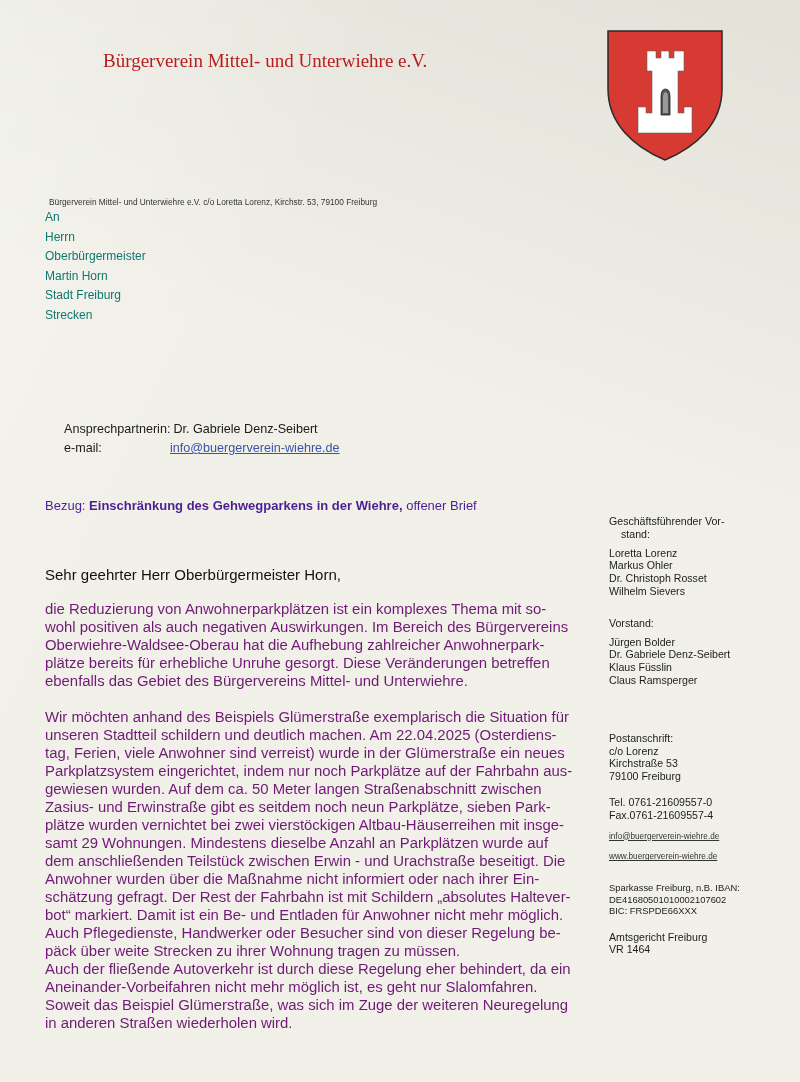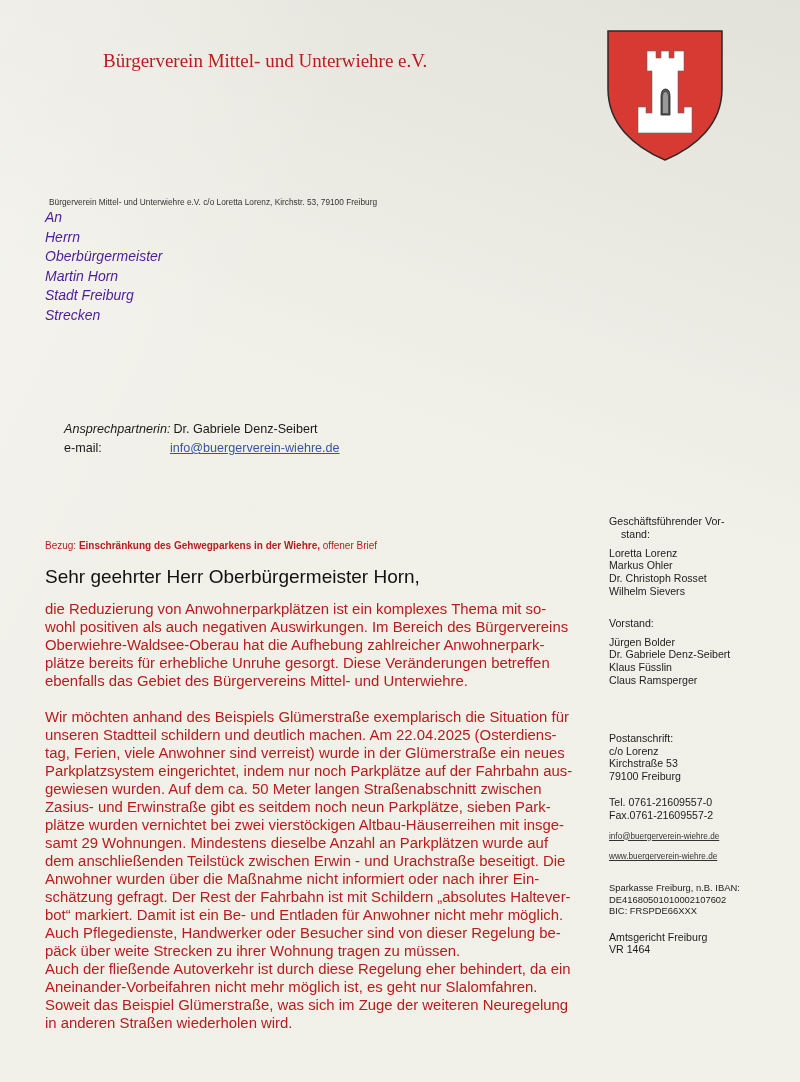"An" .address { color: #4c1d95 -> #0f766e; font-size: 14px -> 12px; font-style: italic -> none }
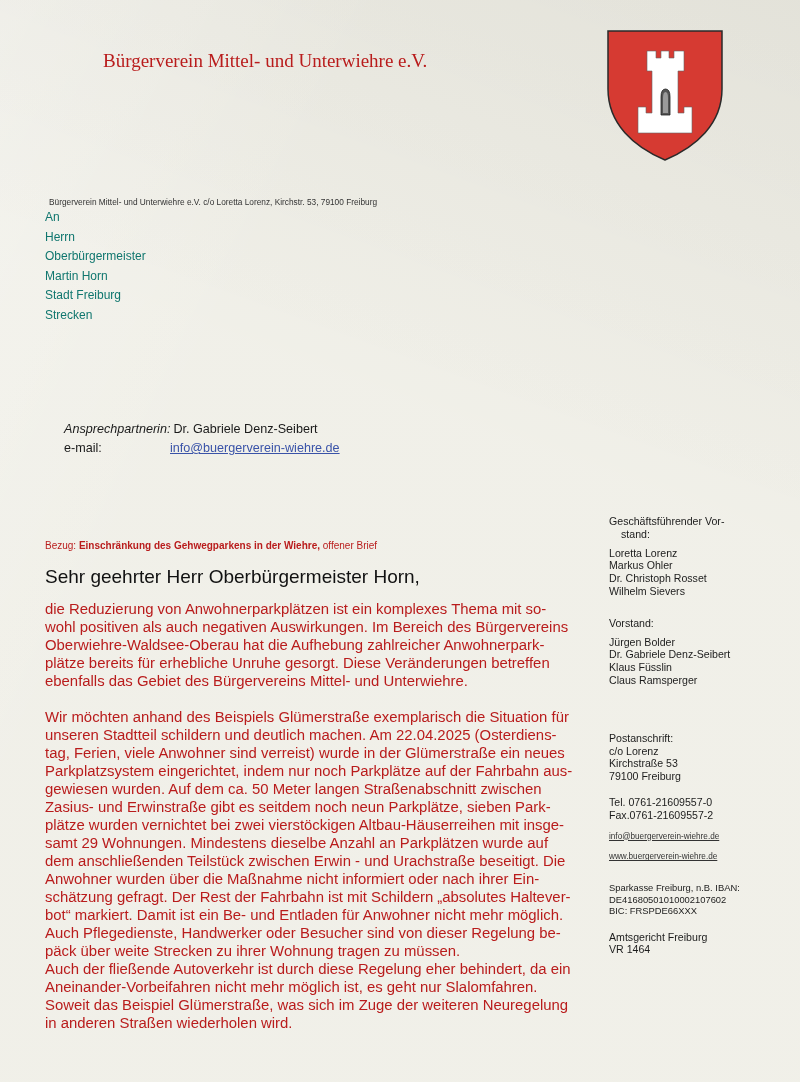"Ansprechpartnerin:" .meta-label.long { font-style: italic -> none }
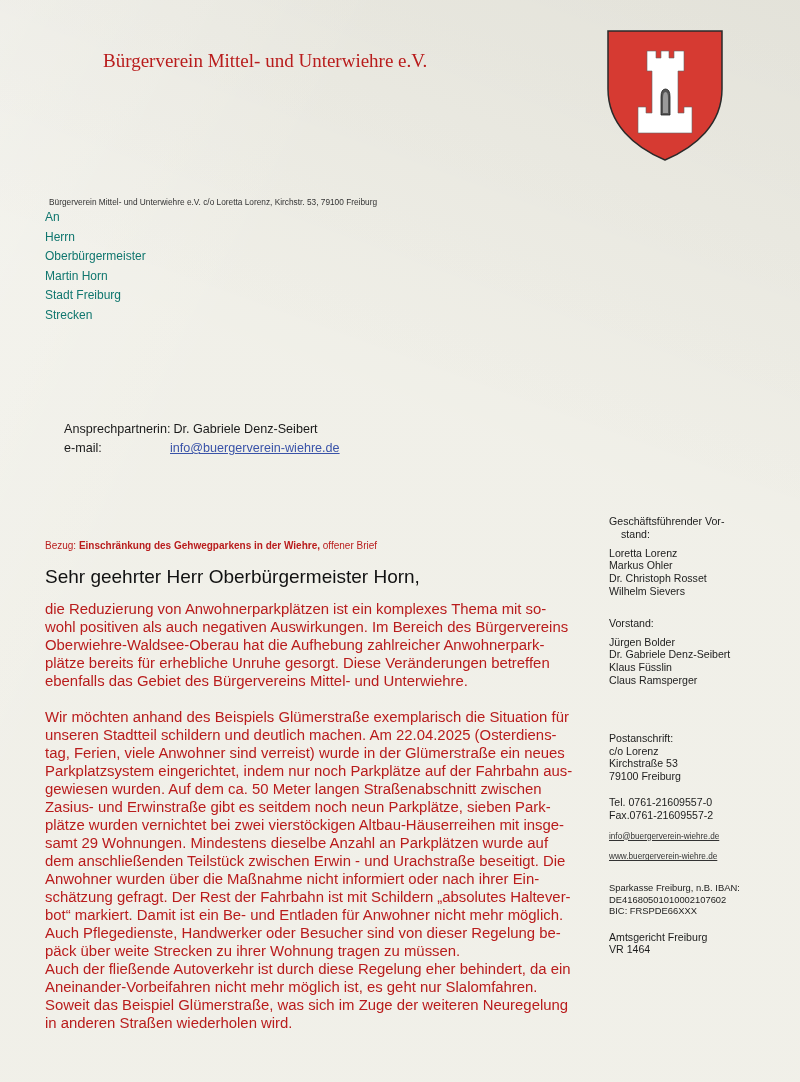"Bezug: Einschränkung des Gehwegparkens" .subject { color: #b91c1c -> #4c1d95; font-size: 10px -> 13px; top: 540px -> 498px }
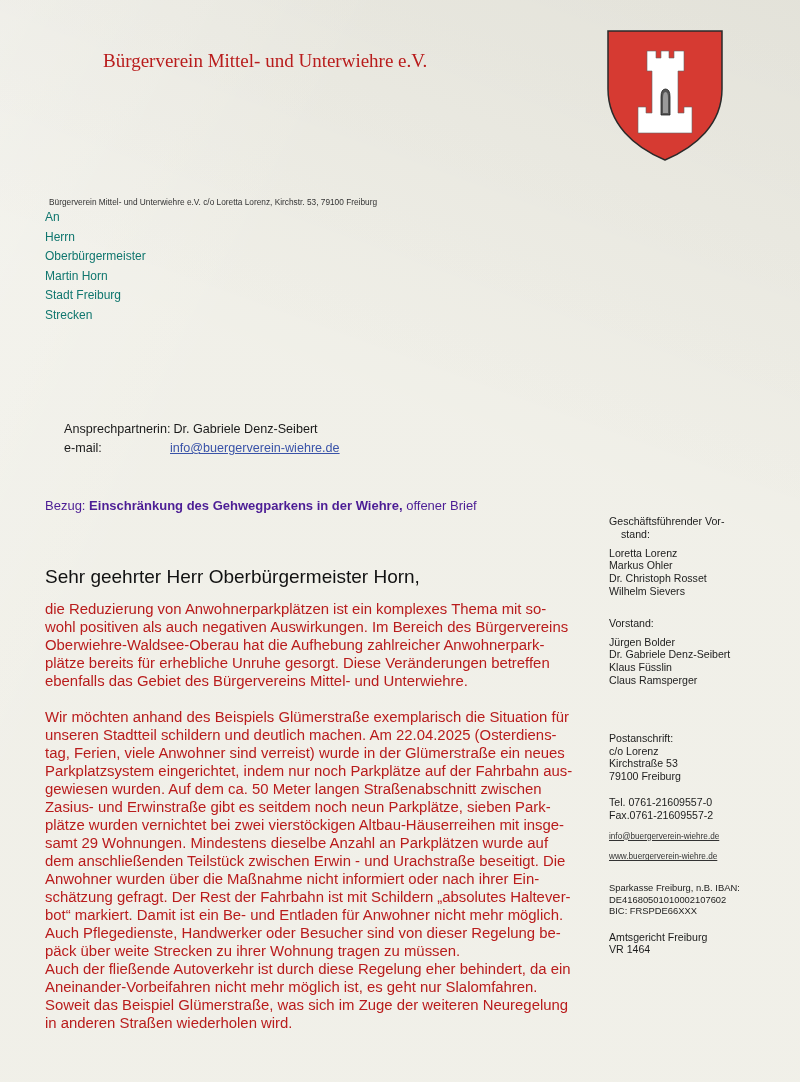"Sehr geehrter Herr Oberbürgermeister" .salutation { font-size: 19px -> 15px }
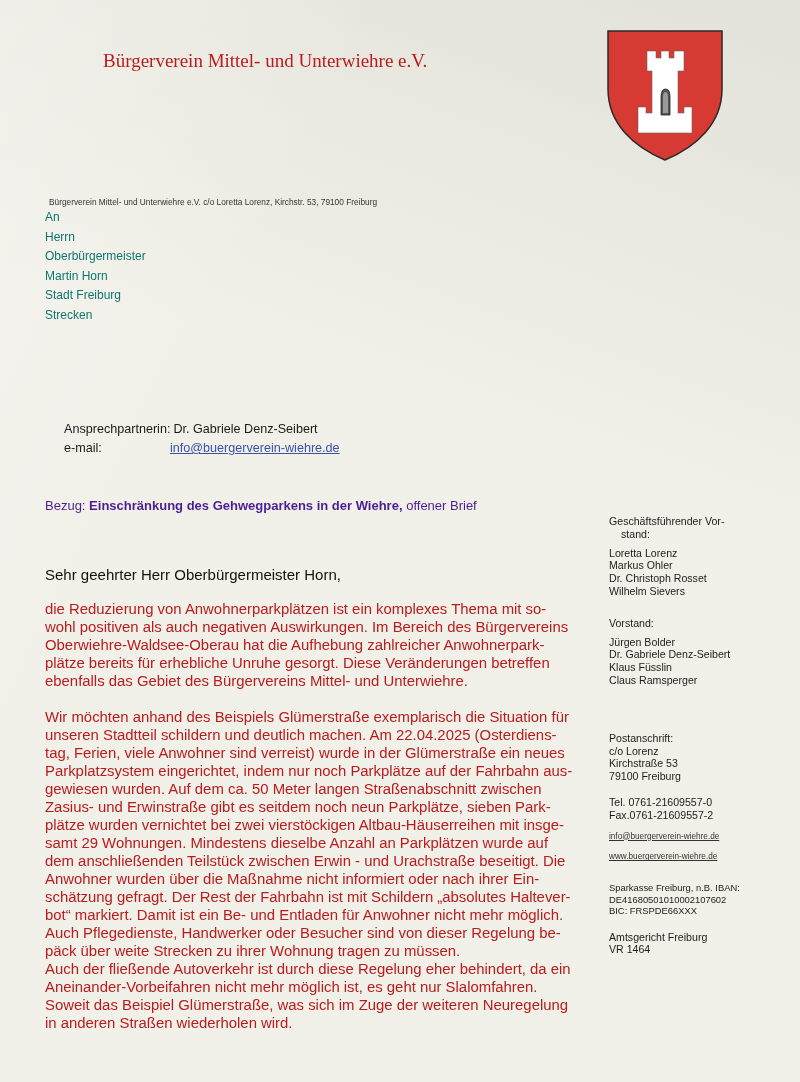"die Reduzierung von Anwohnerparkplätzen" .body-text { color: #b91c1c -> #701a75 }
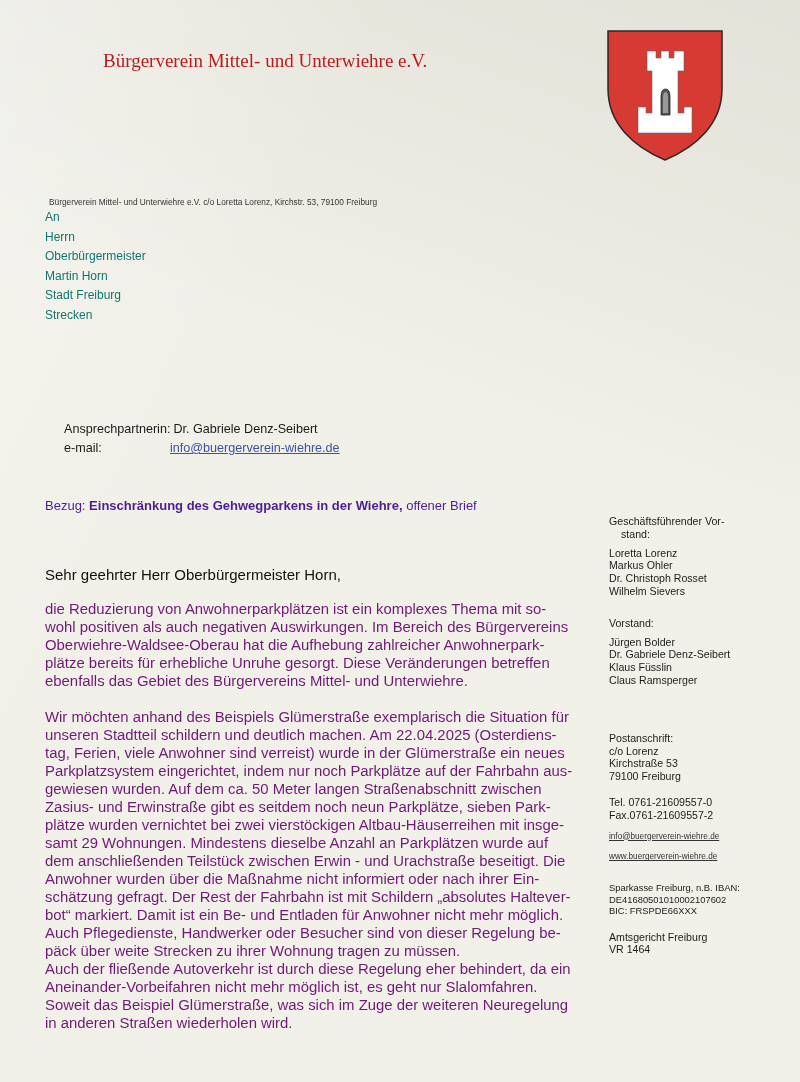"Fax.0761-21609557-2" div.blk { text: Fax.0761-21609557-2 -> Fax.0761-21609557-4 }
